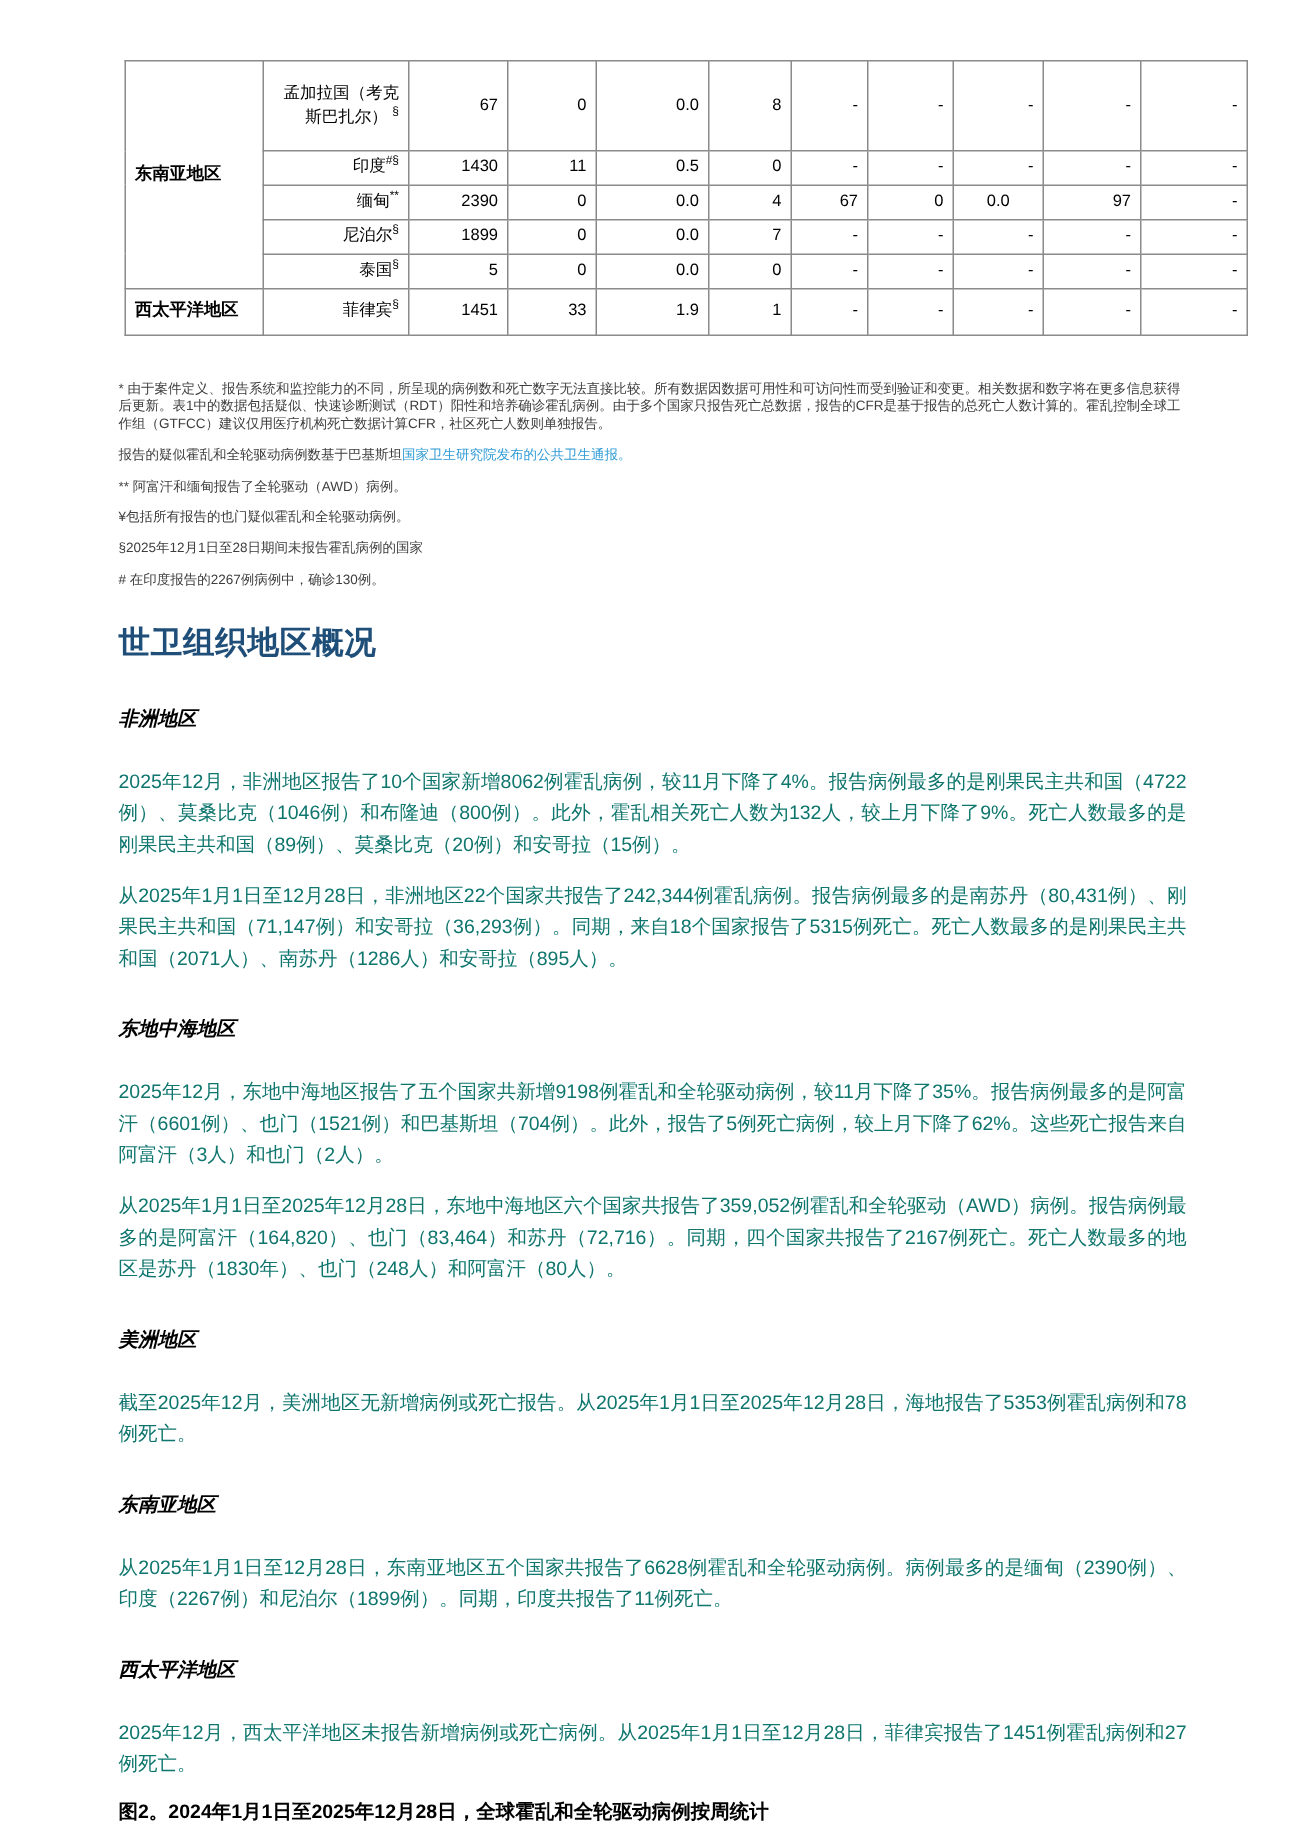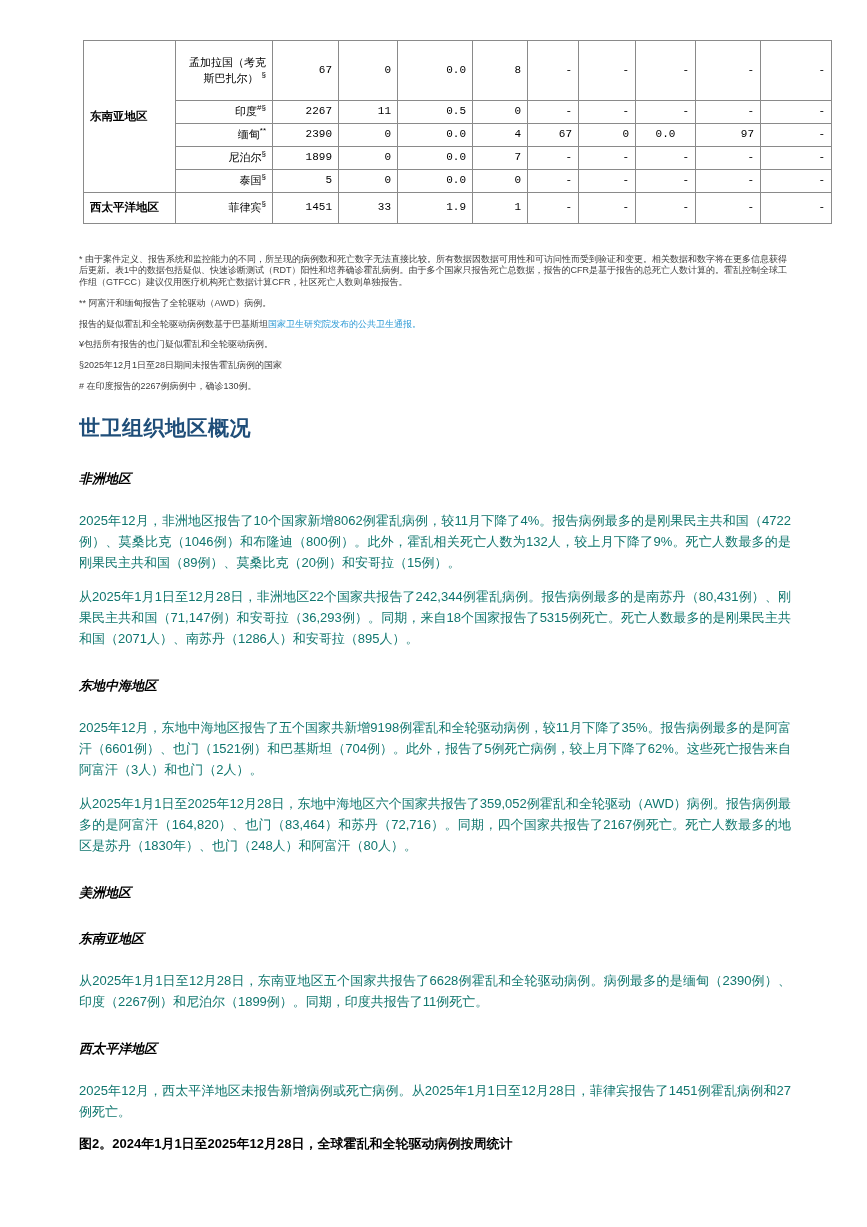"67" td.num { font-family: Liberation Mono, monospace -> none }
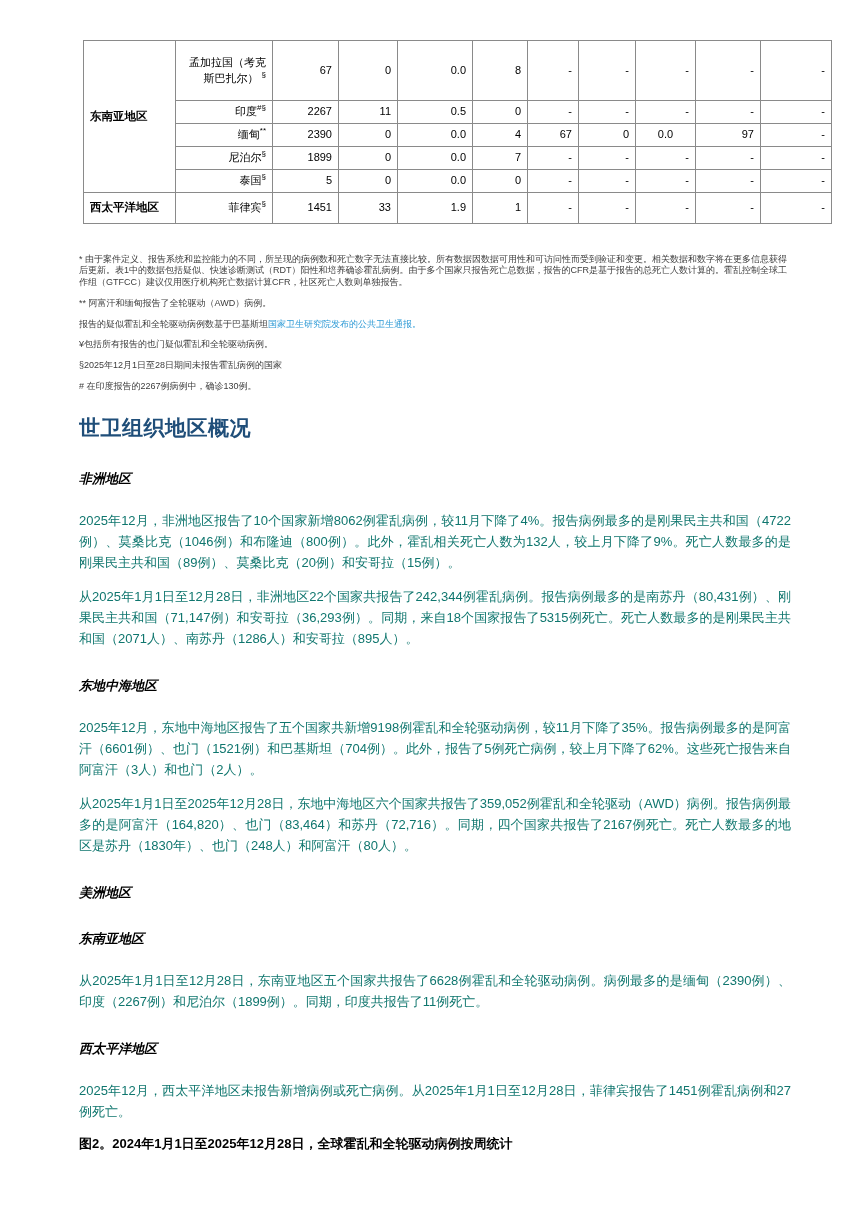"2267" td.num { text: 2267 -> 1430 }
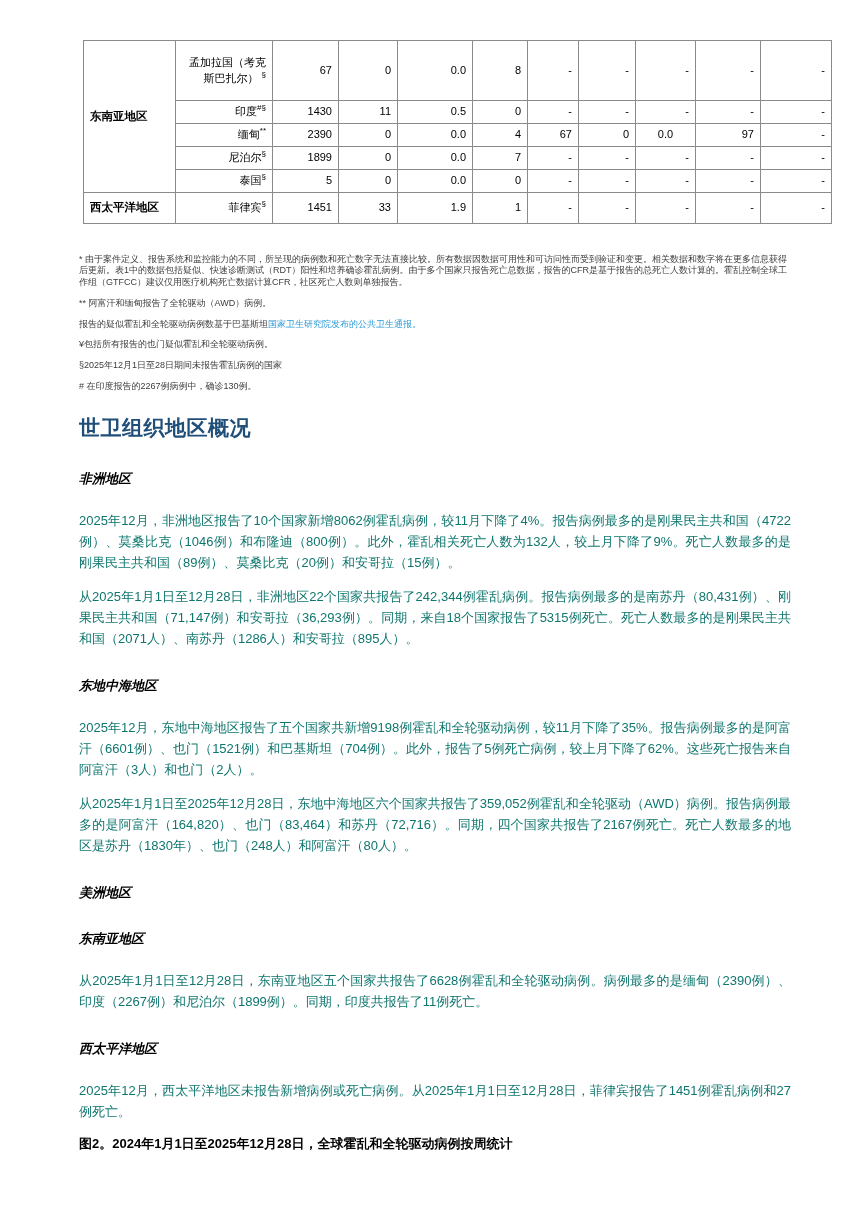"** 阿富汗和缅甸报告了全轮驱动（AWD）病例。" p.footnote { order: before "报告的疑似霍乱和全轮驱动病例数基于巴基斯坦国家卫生研究院发布的公共卫生通报。" -> after "报告的疑似霍乱和全轮驱动病例数基于巴基斯坦国家卫生研究院发布的公共卫生通报。" }
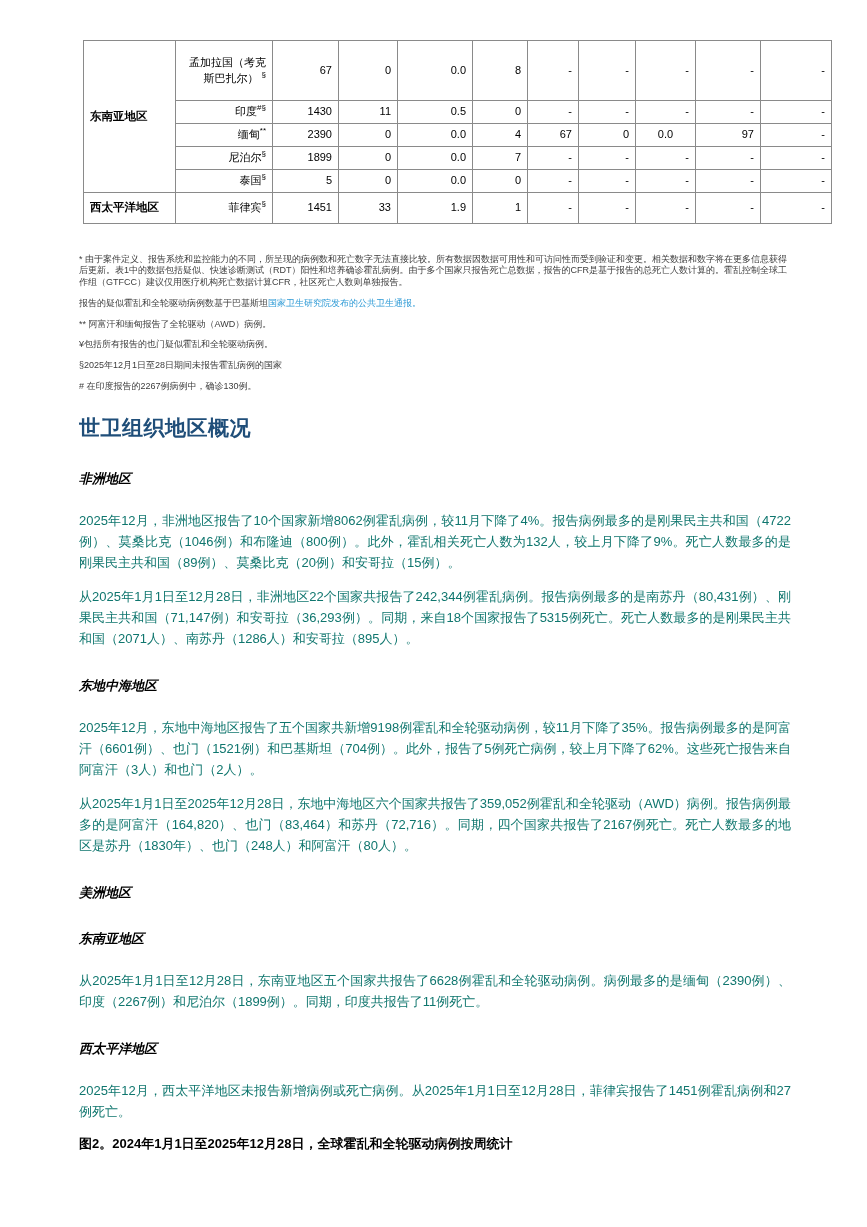"截至2025年12月，美洲地区无新增病例或死亡报告。从2025年1月1日至202" p.para { html: none -> <p>截至2025年12月，美洲地区无新增病例或死亡报告。从2025年1月1日至2025年12月28日，海地报告了5353例霍乱病例和78例死亡。</p> }
